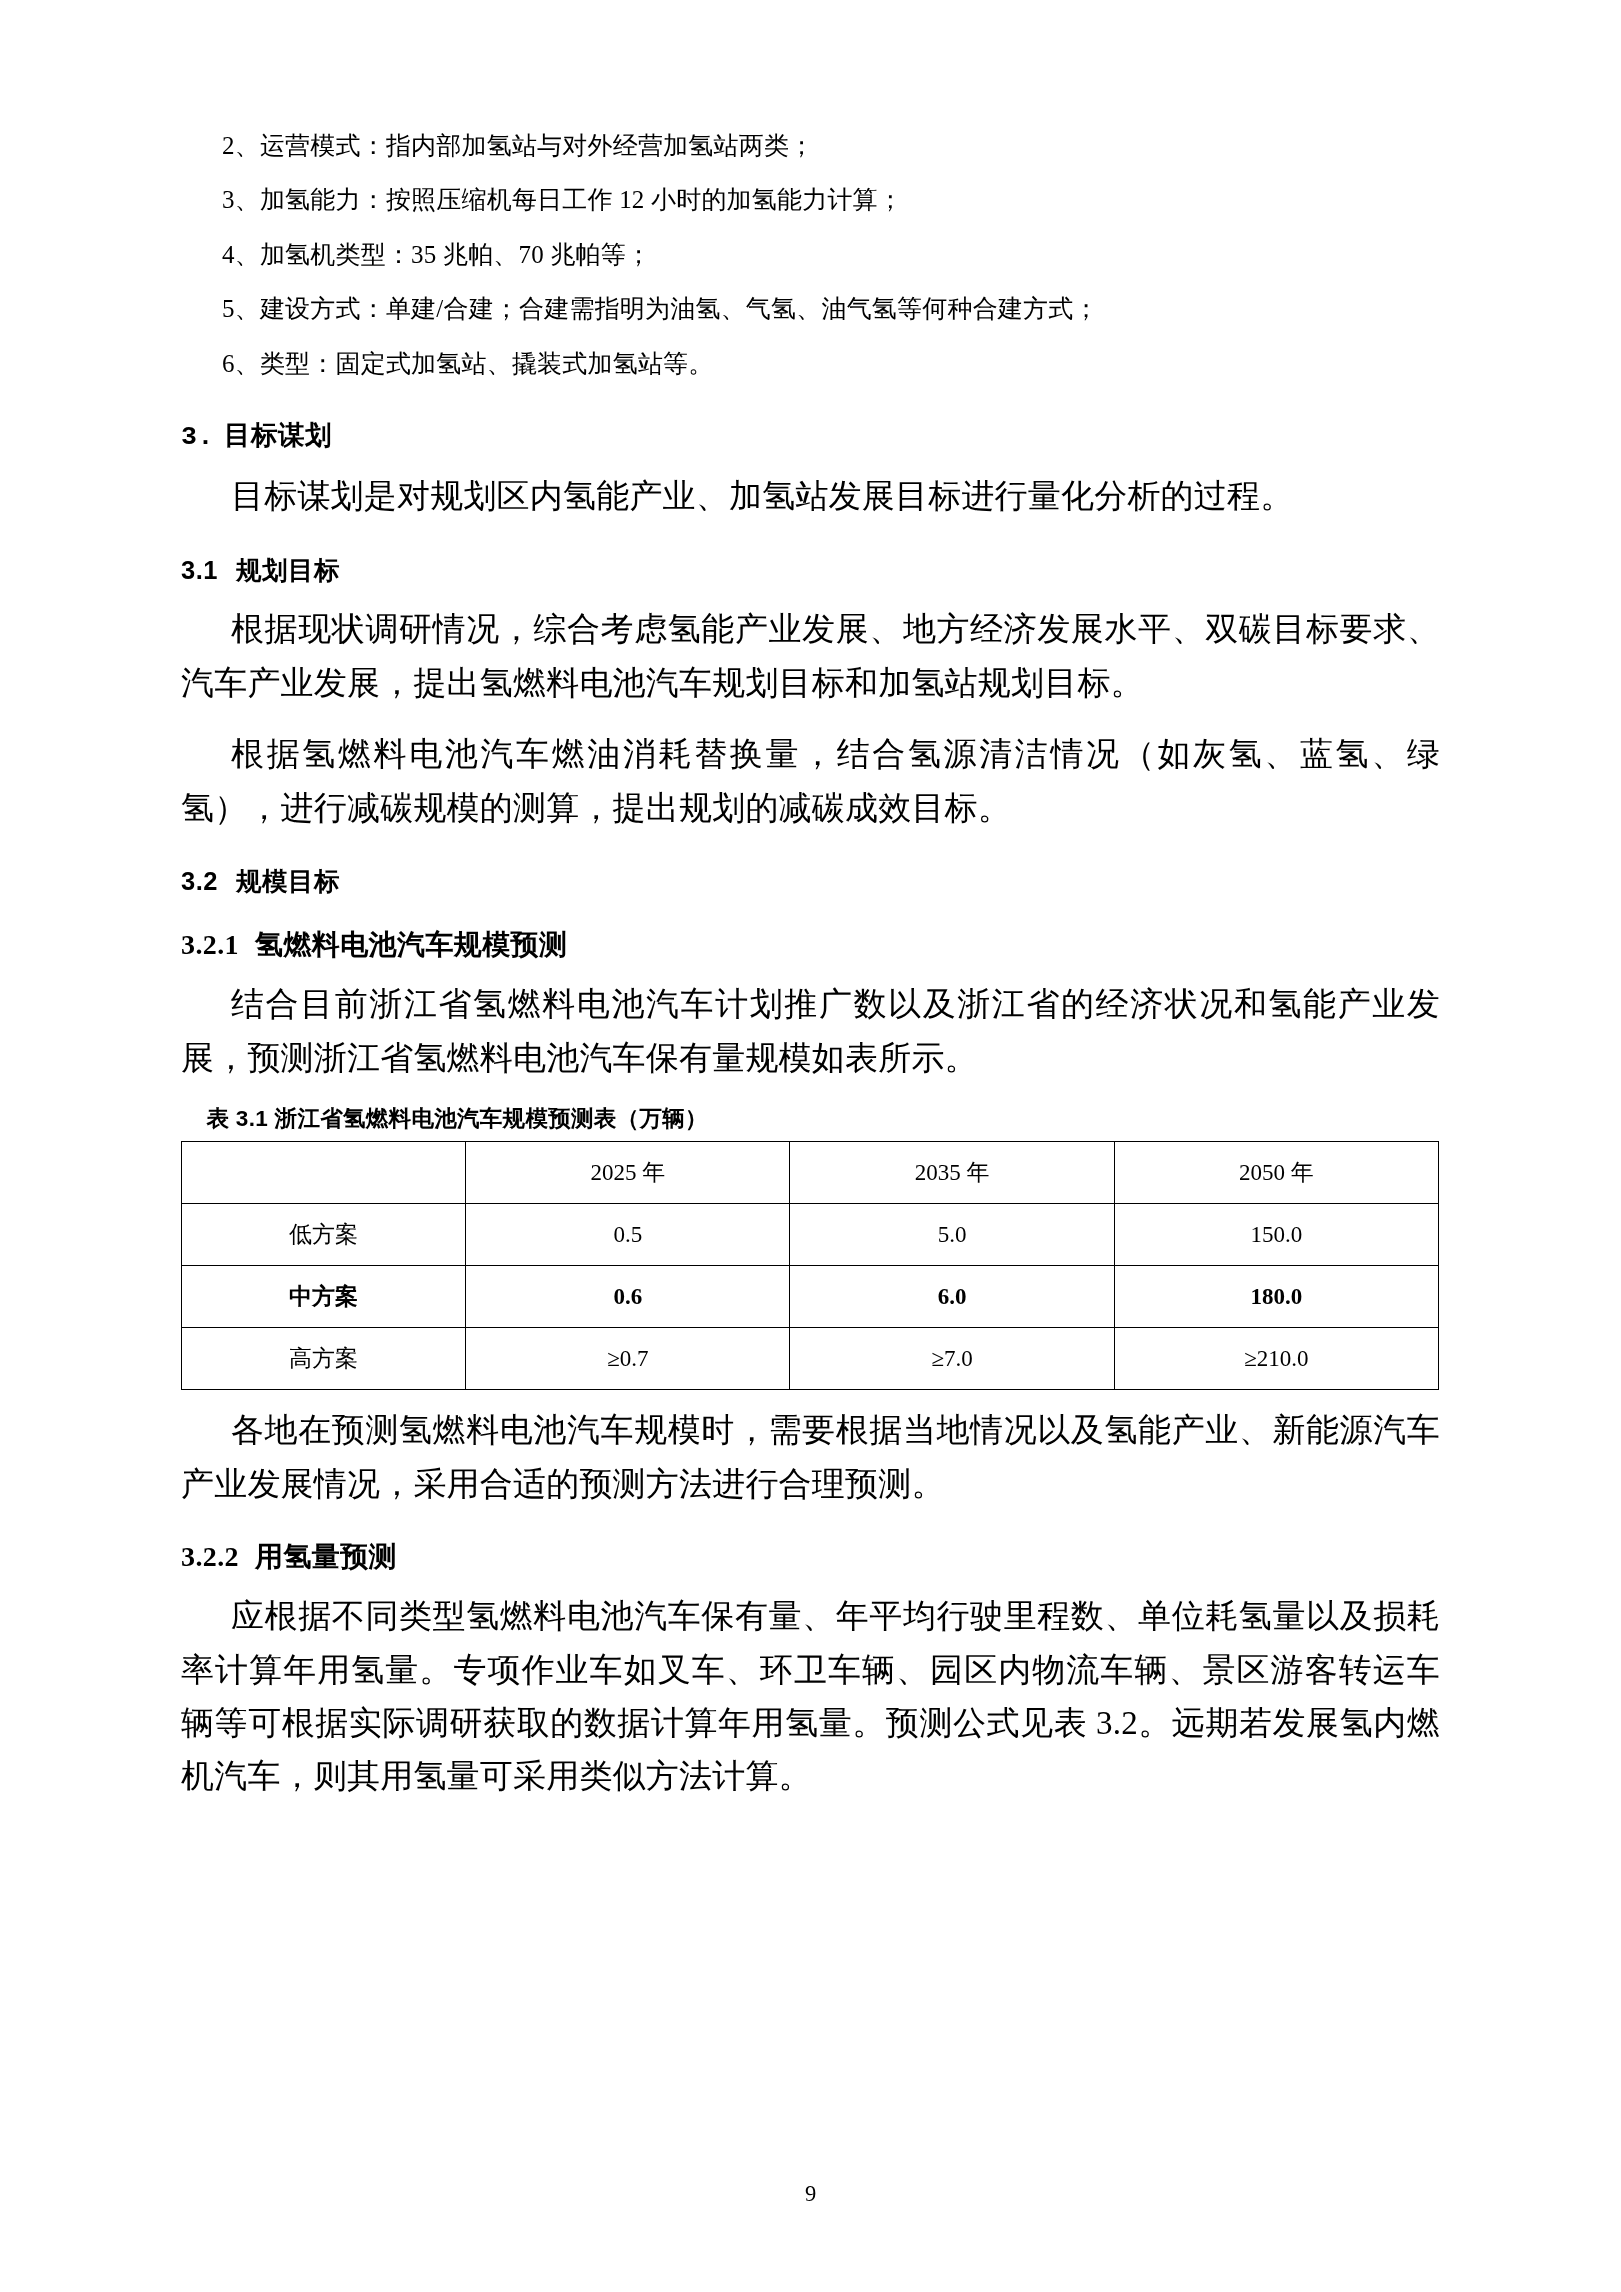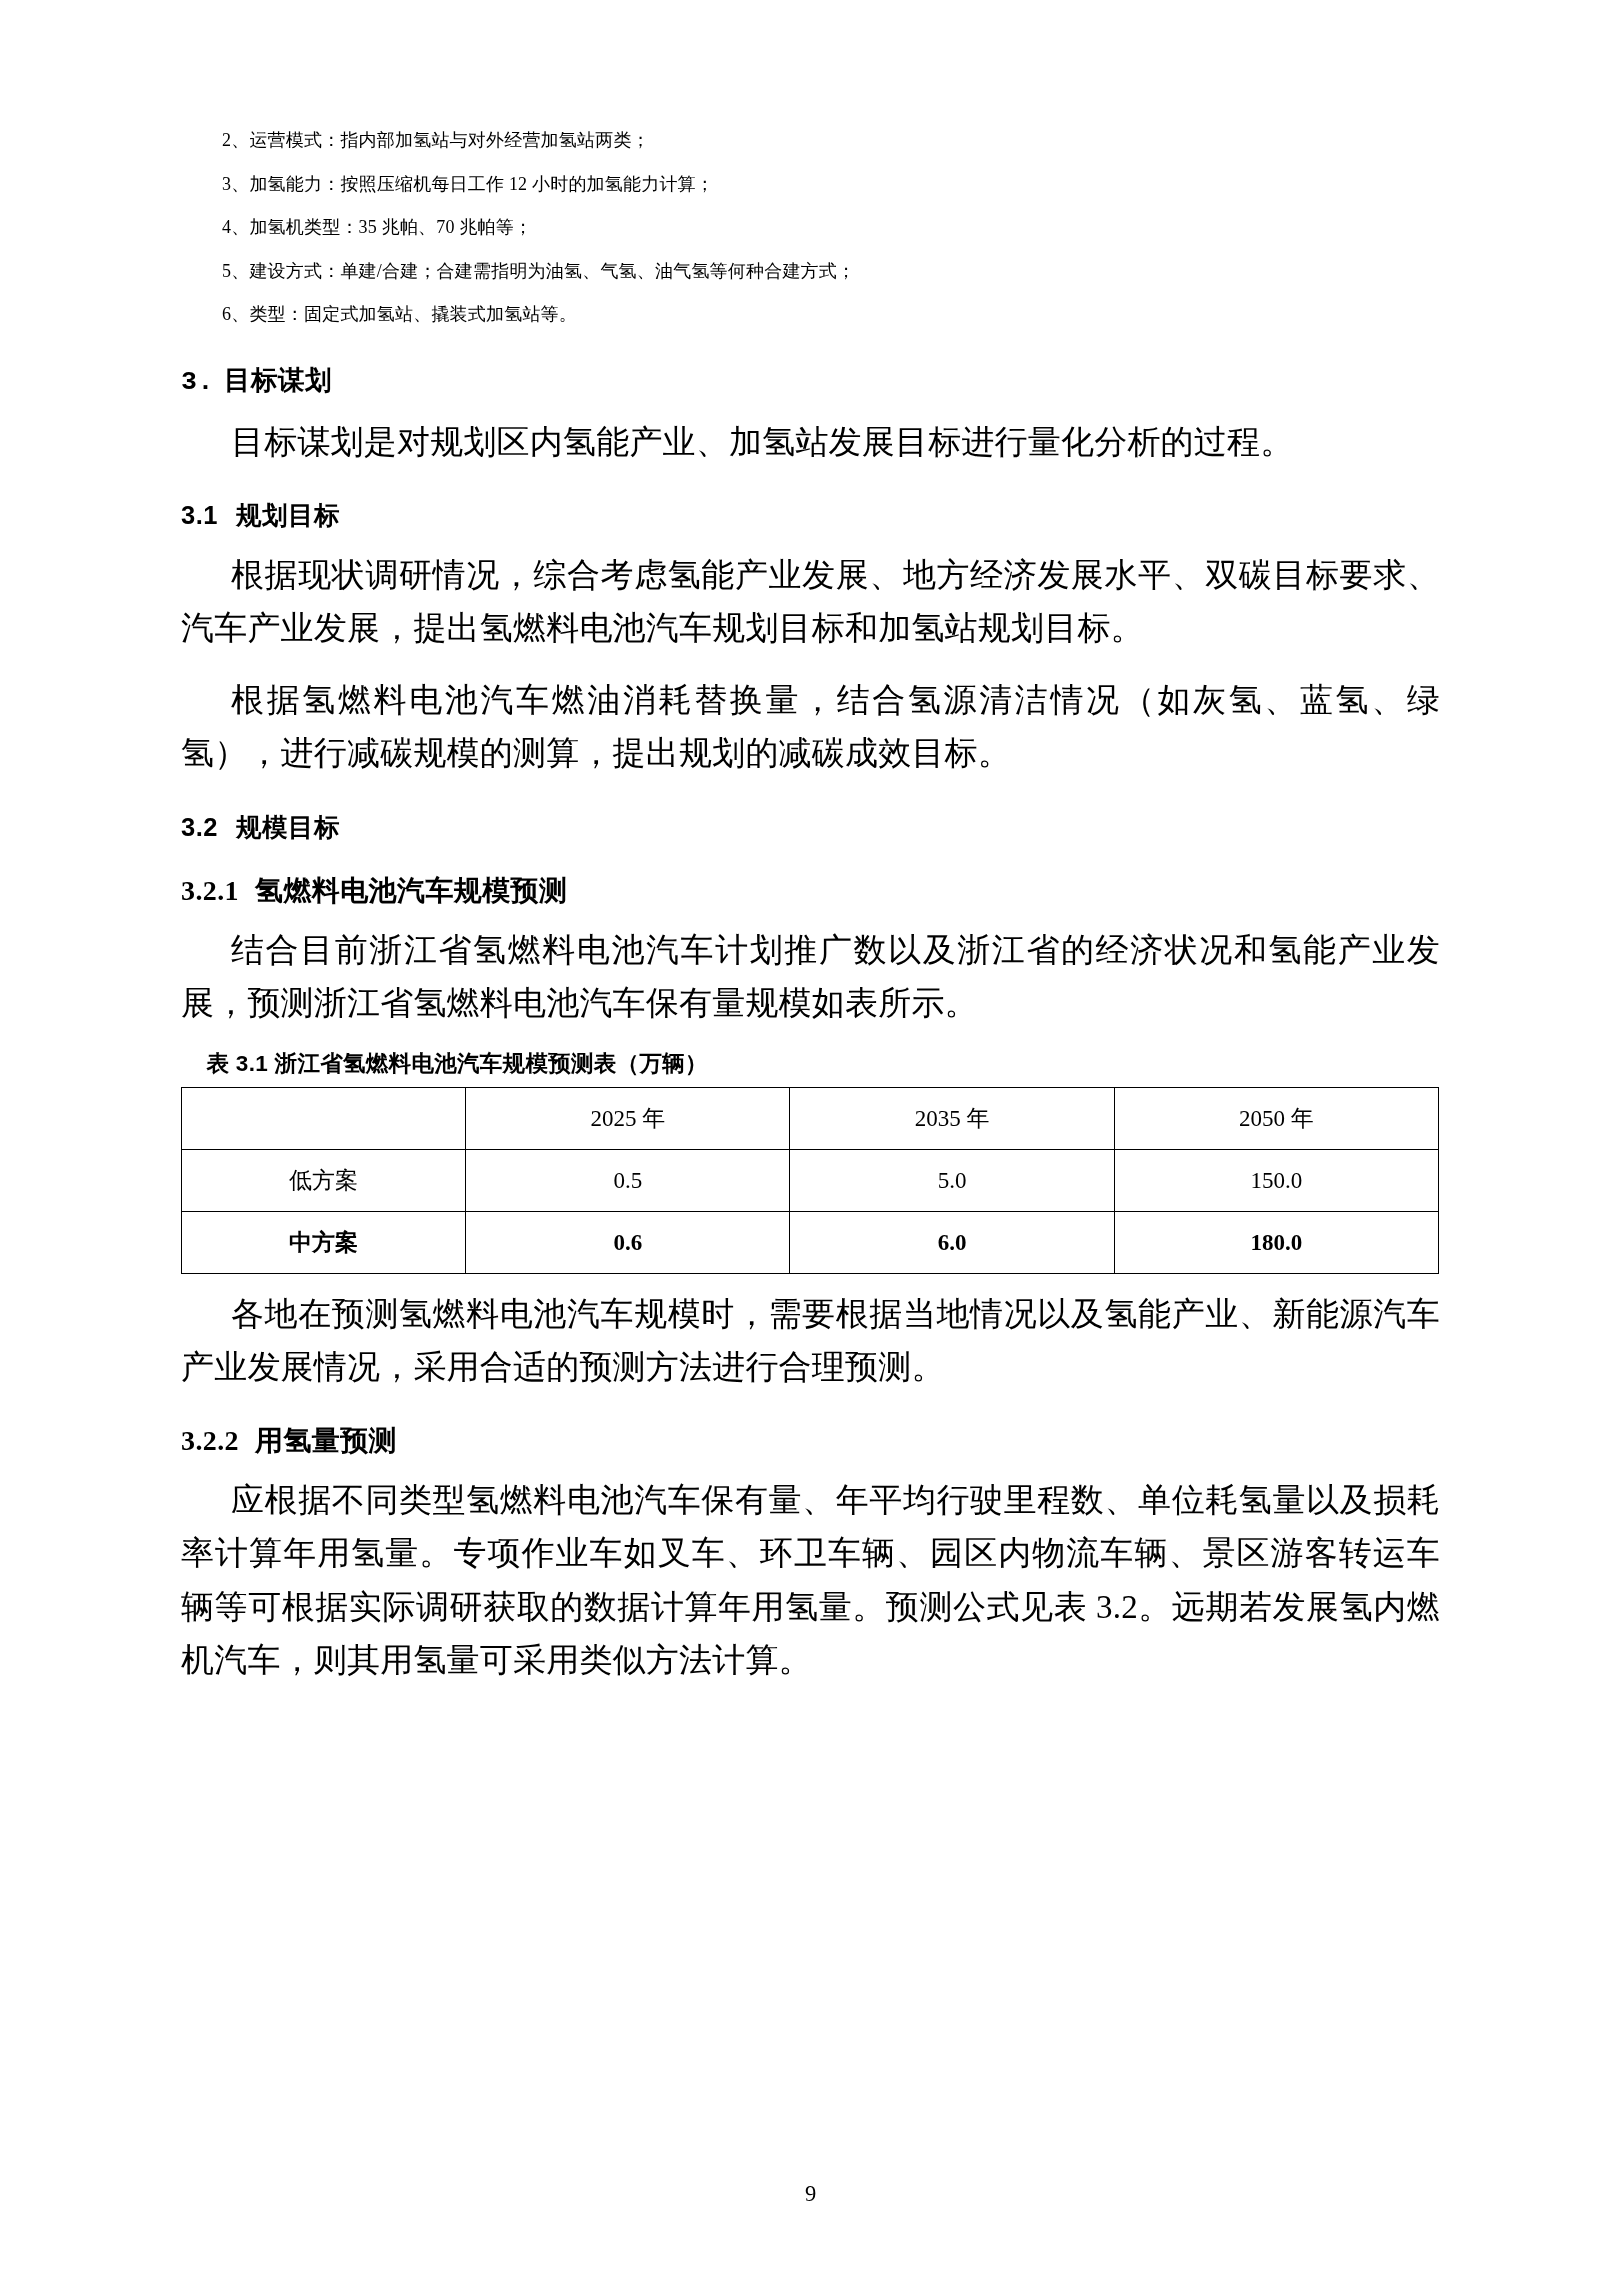"2、运营模式：指内部加氢站与对外经营加氢站两类；" .list-item { font-size: 18px -> 25px }
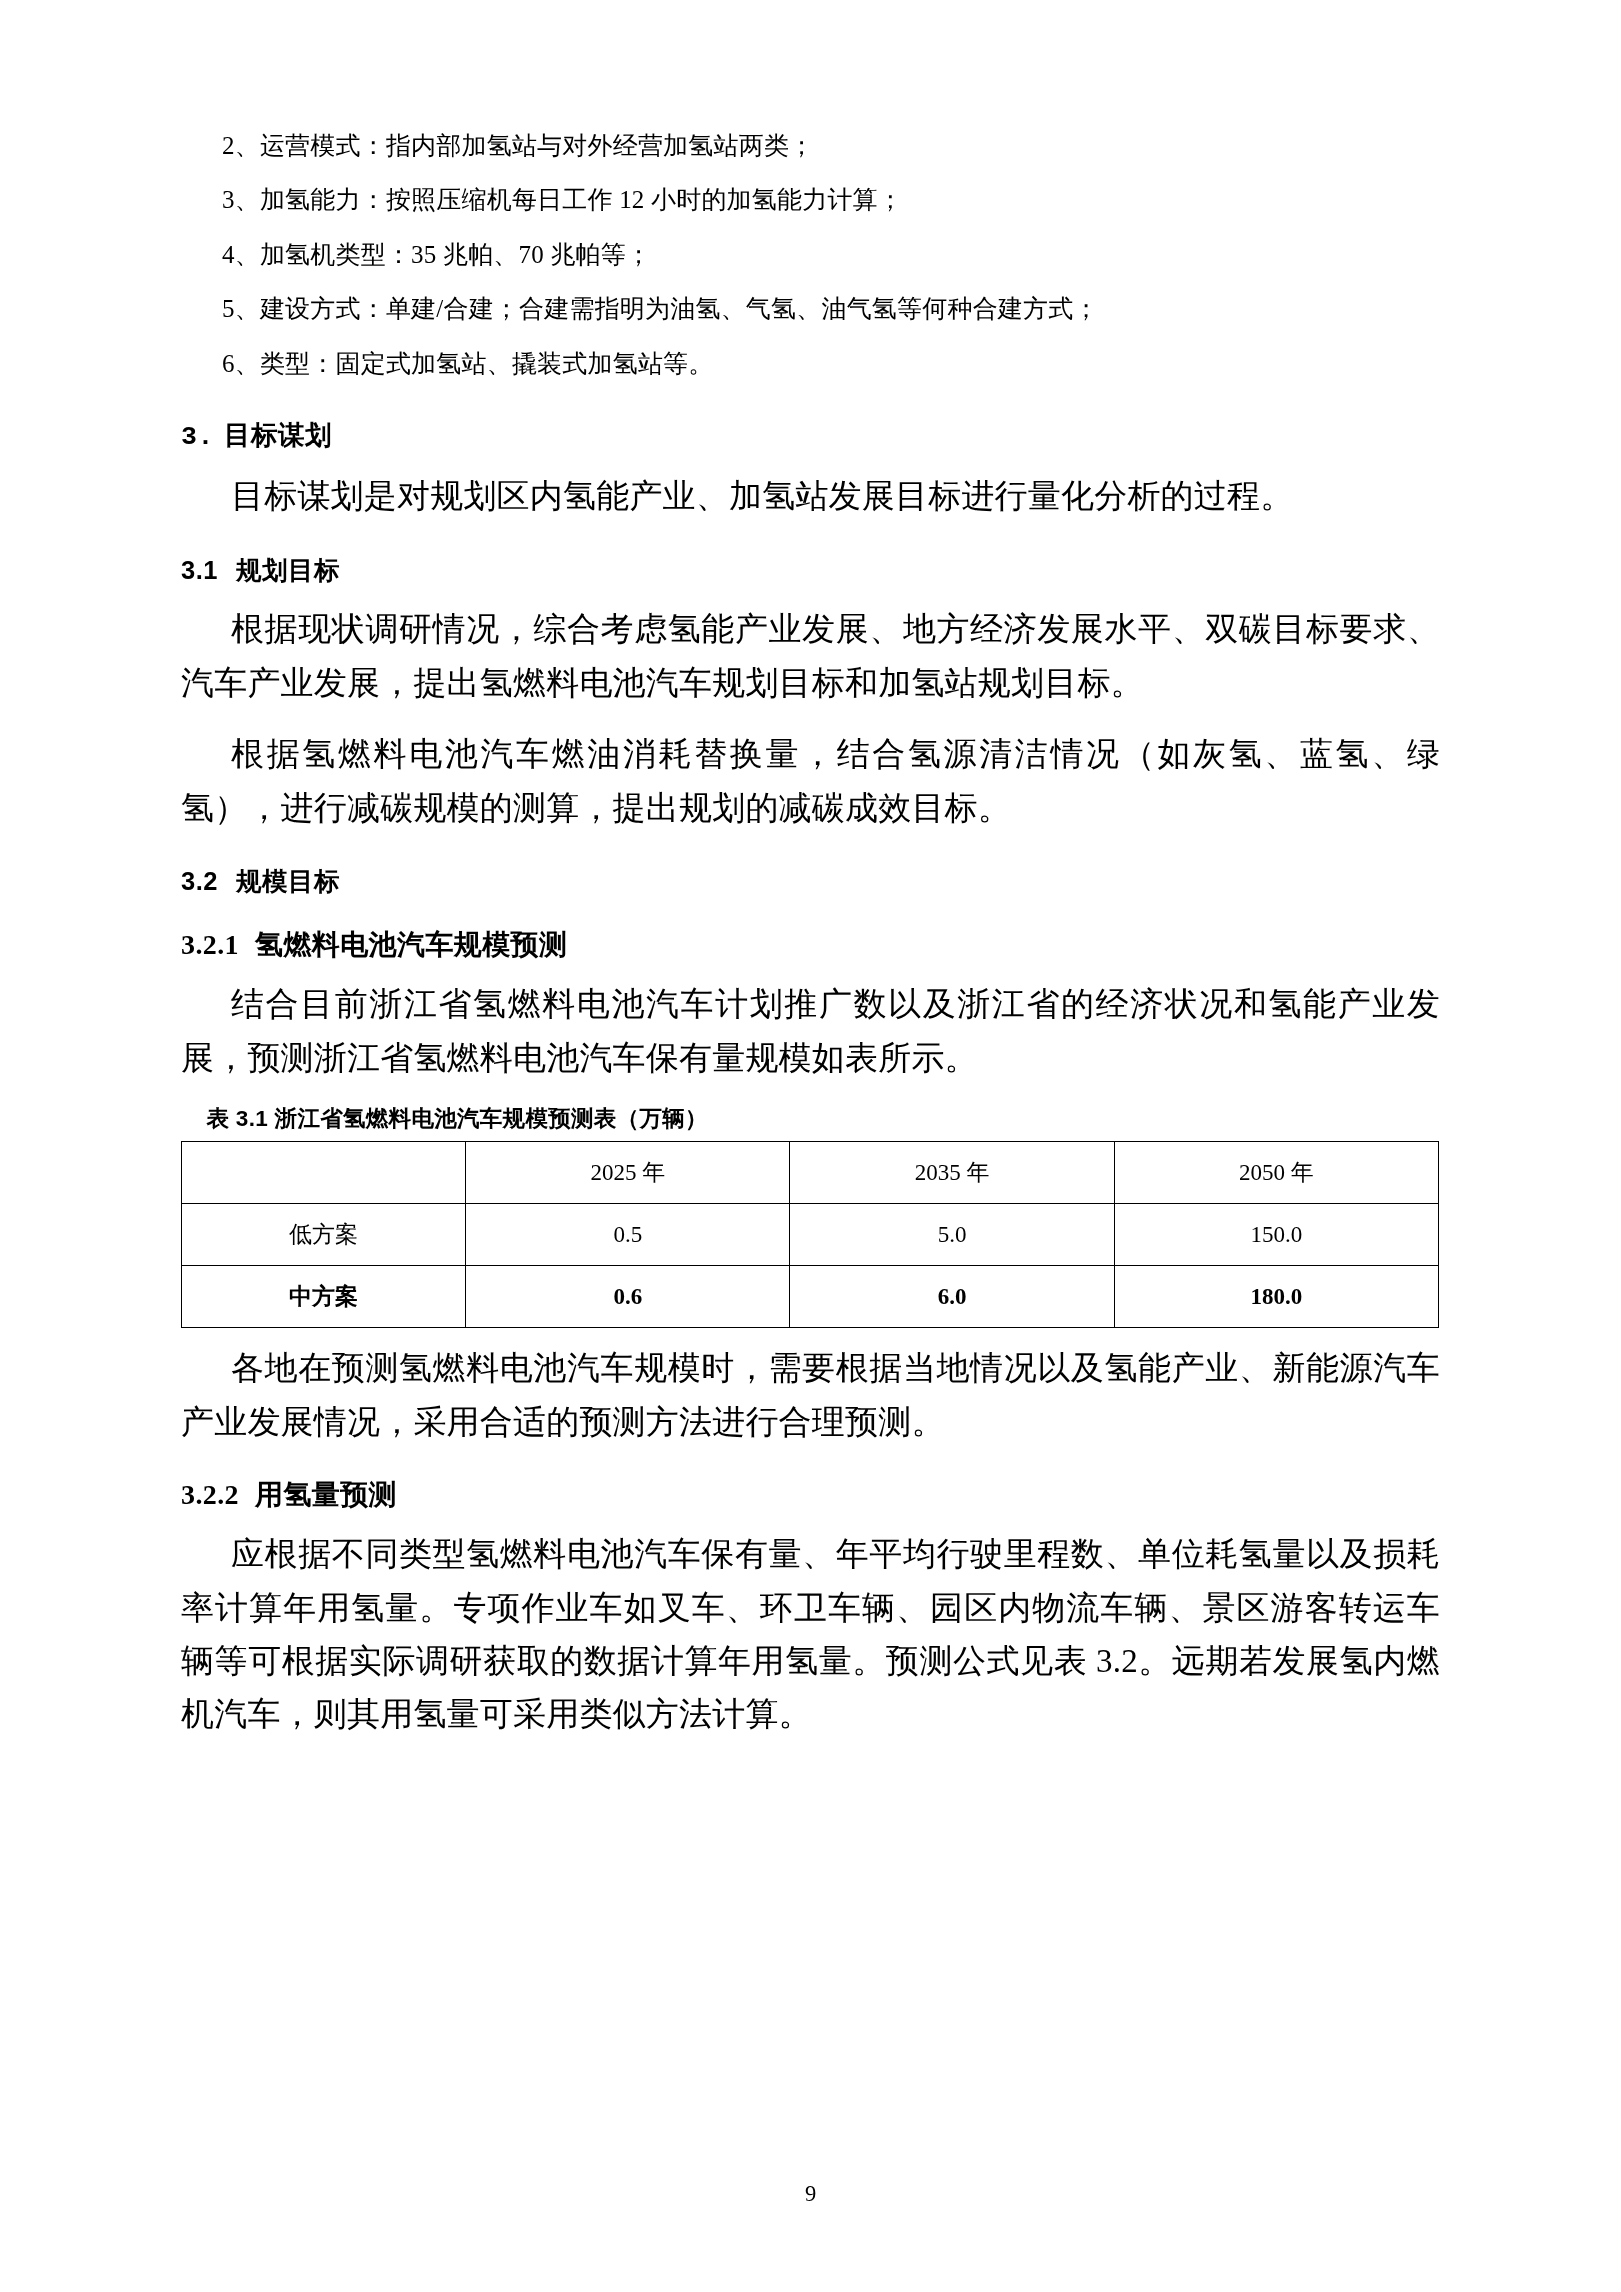"高方案" tr { html: none -> <tr> <td>高方案</td> <td>≥0.7</td> <td>≥7.0</td> <td>≥210.0</td> </tr> }
